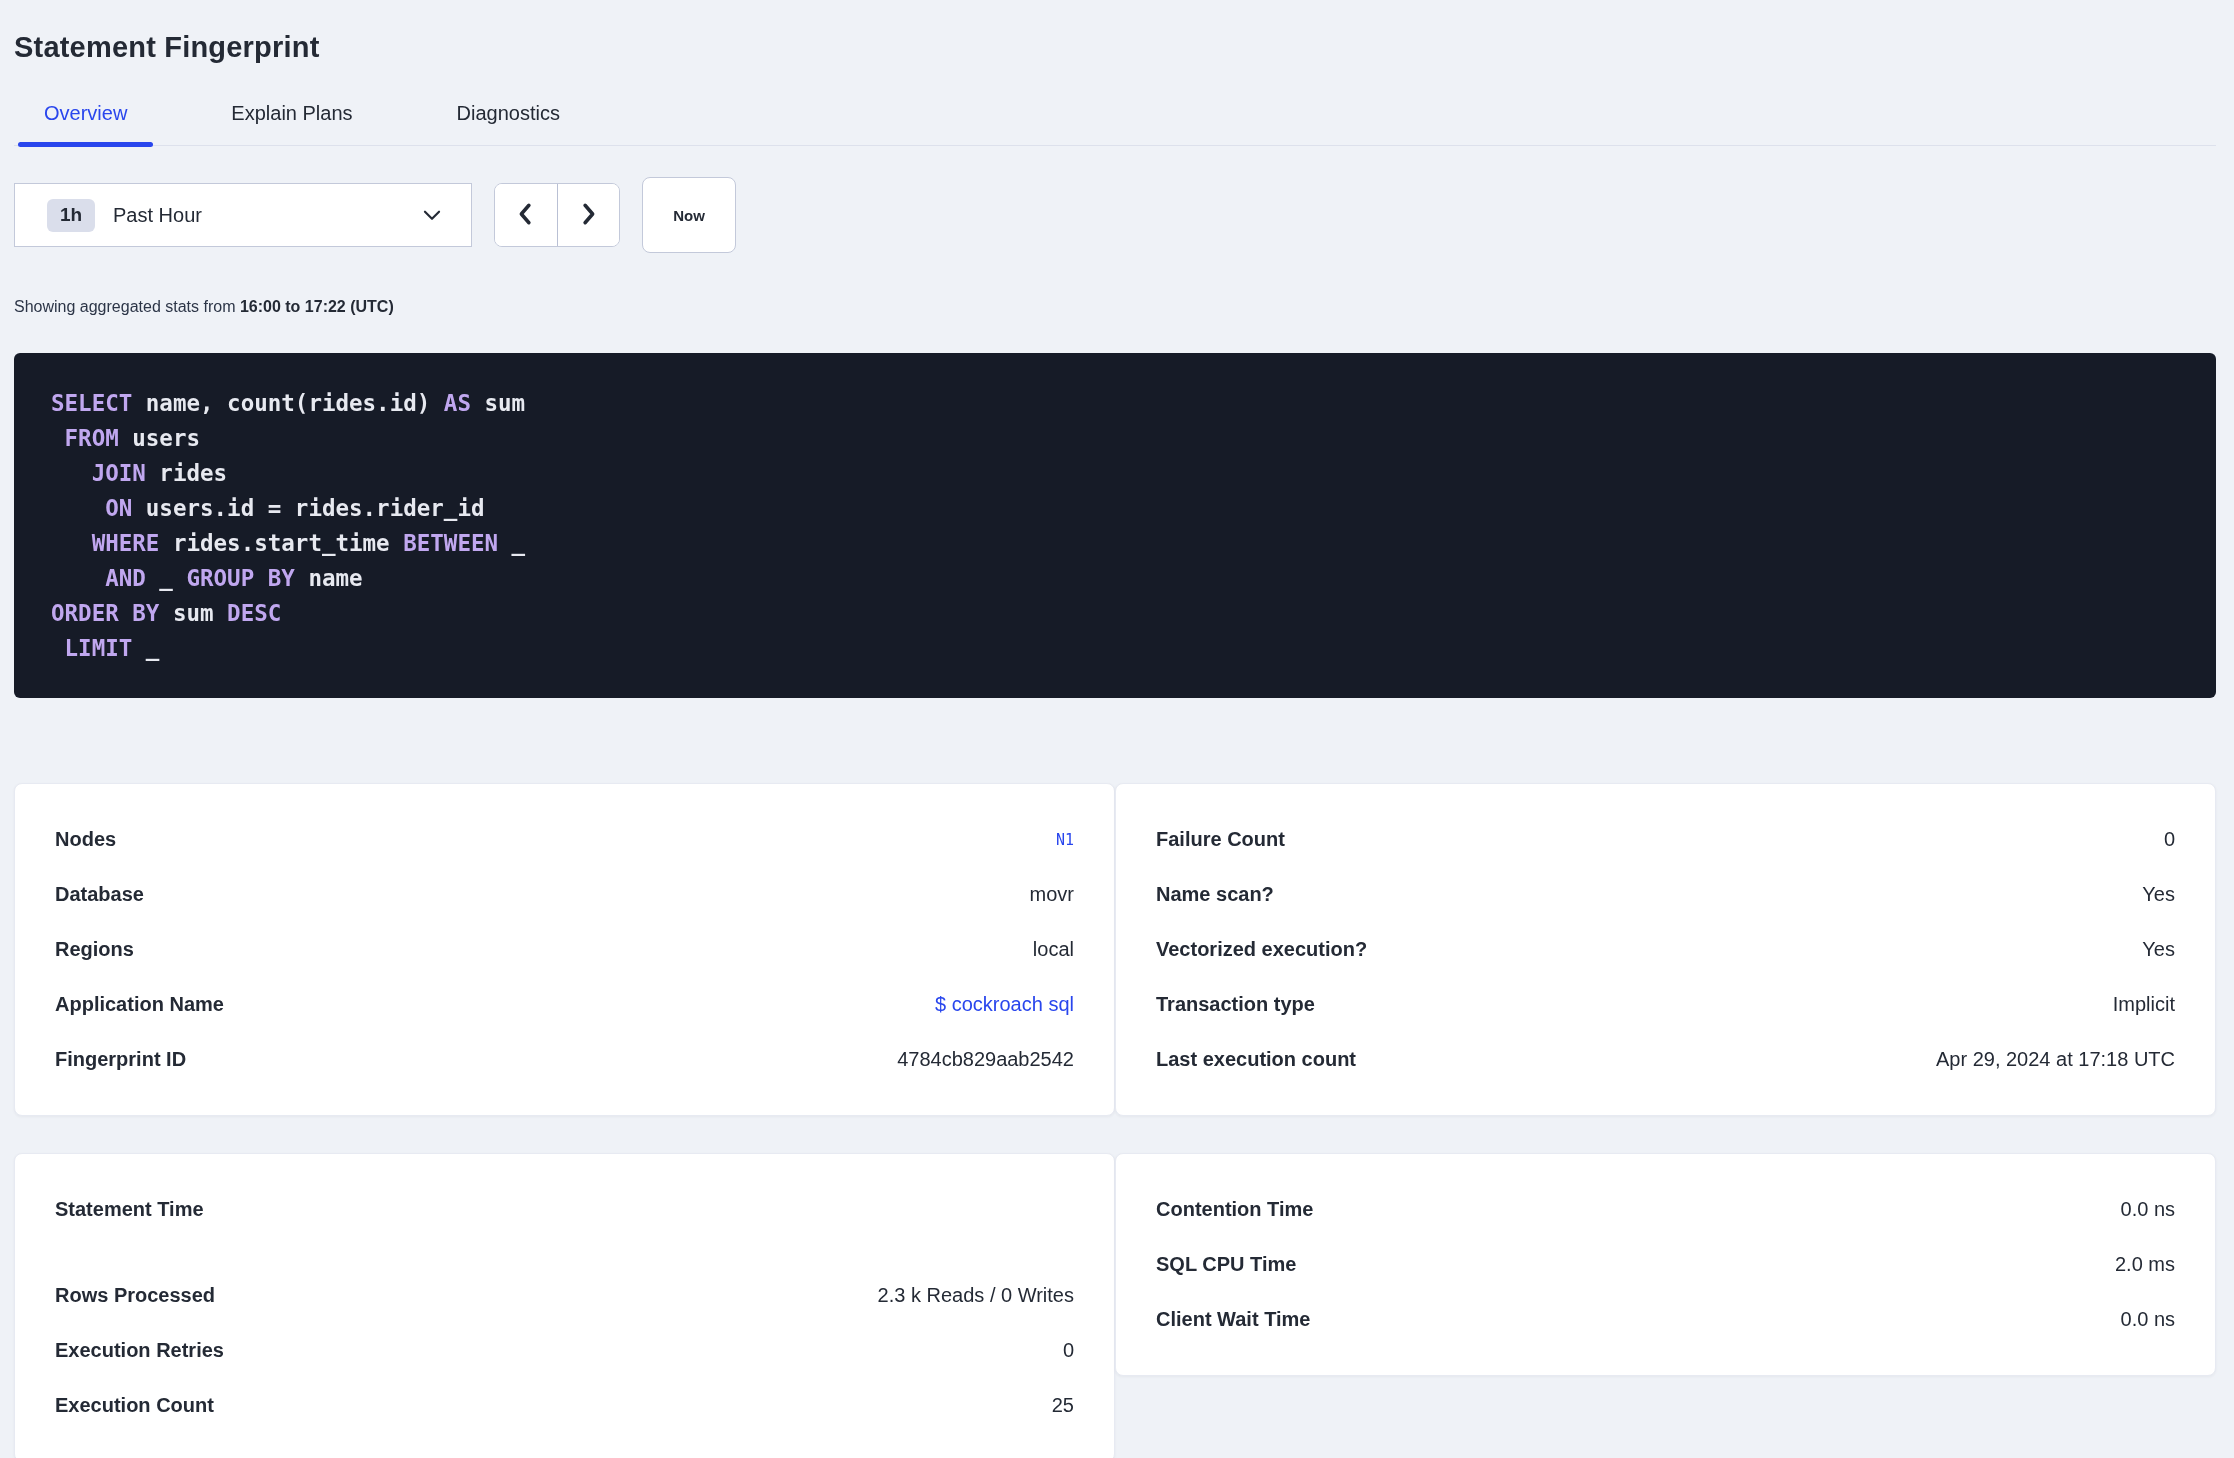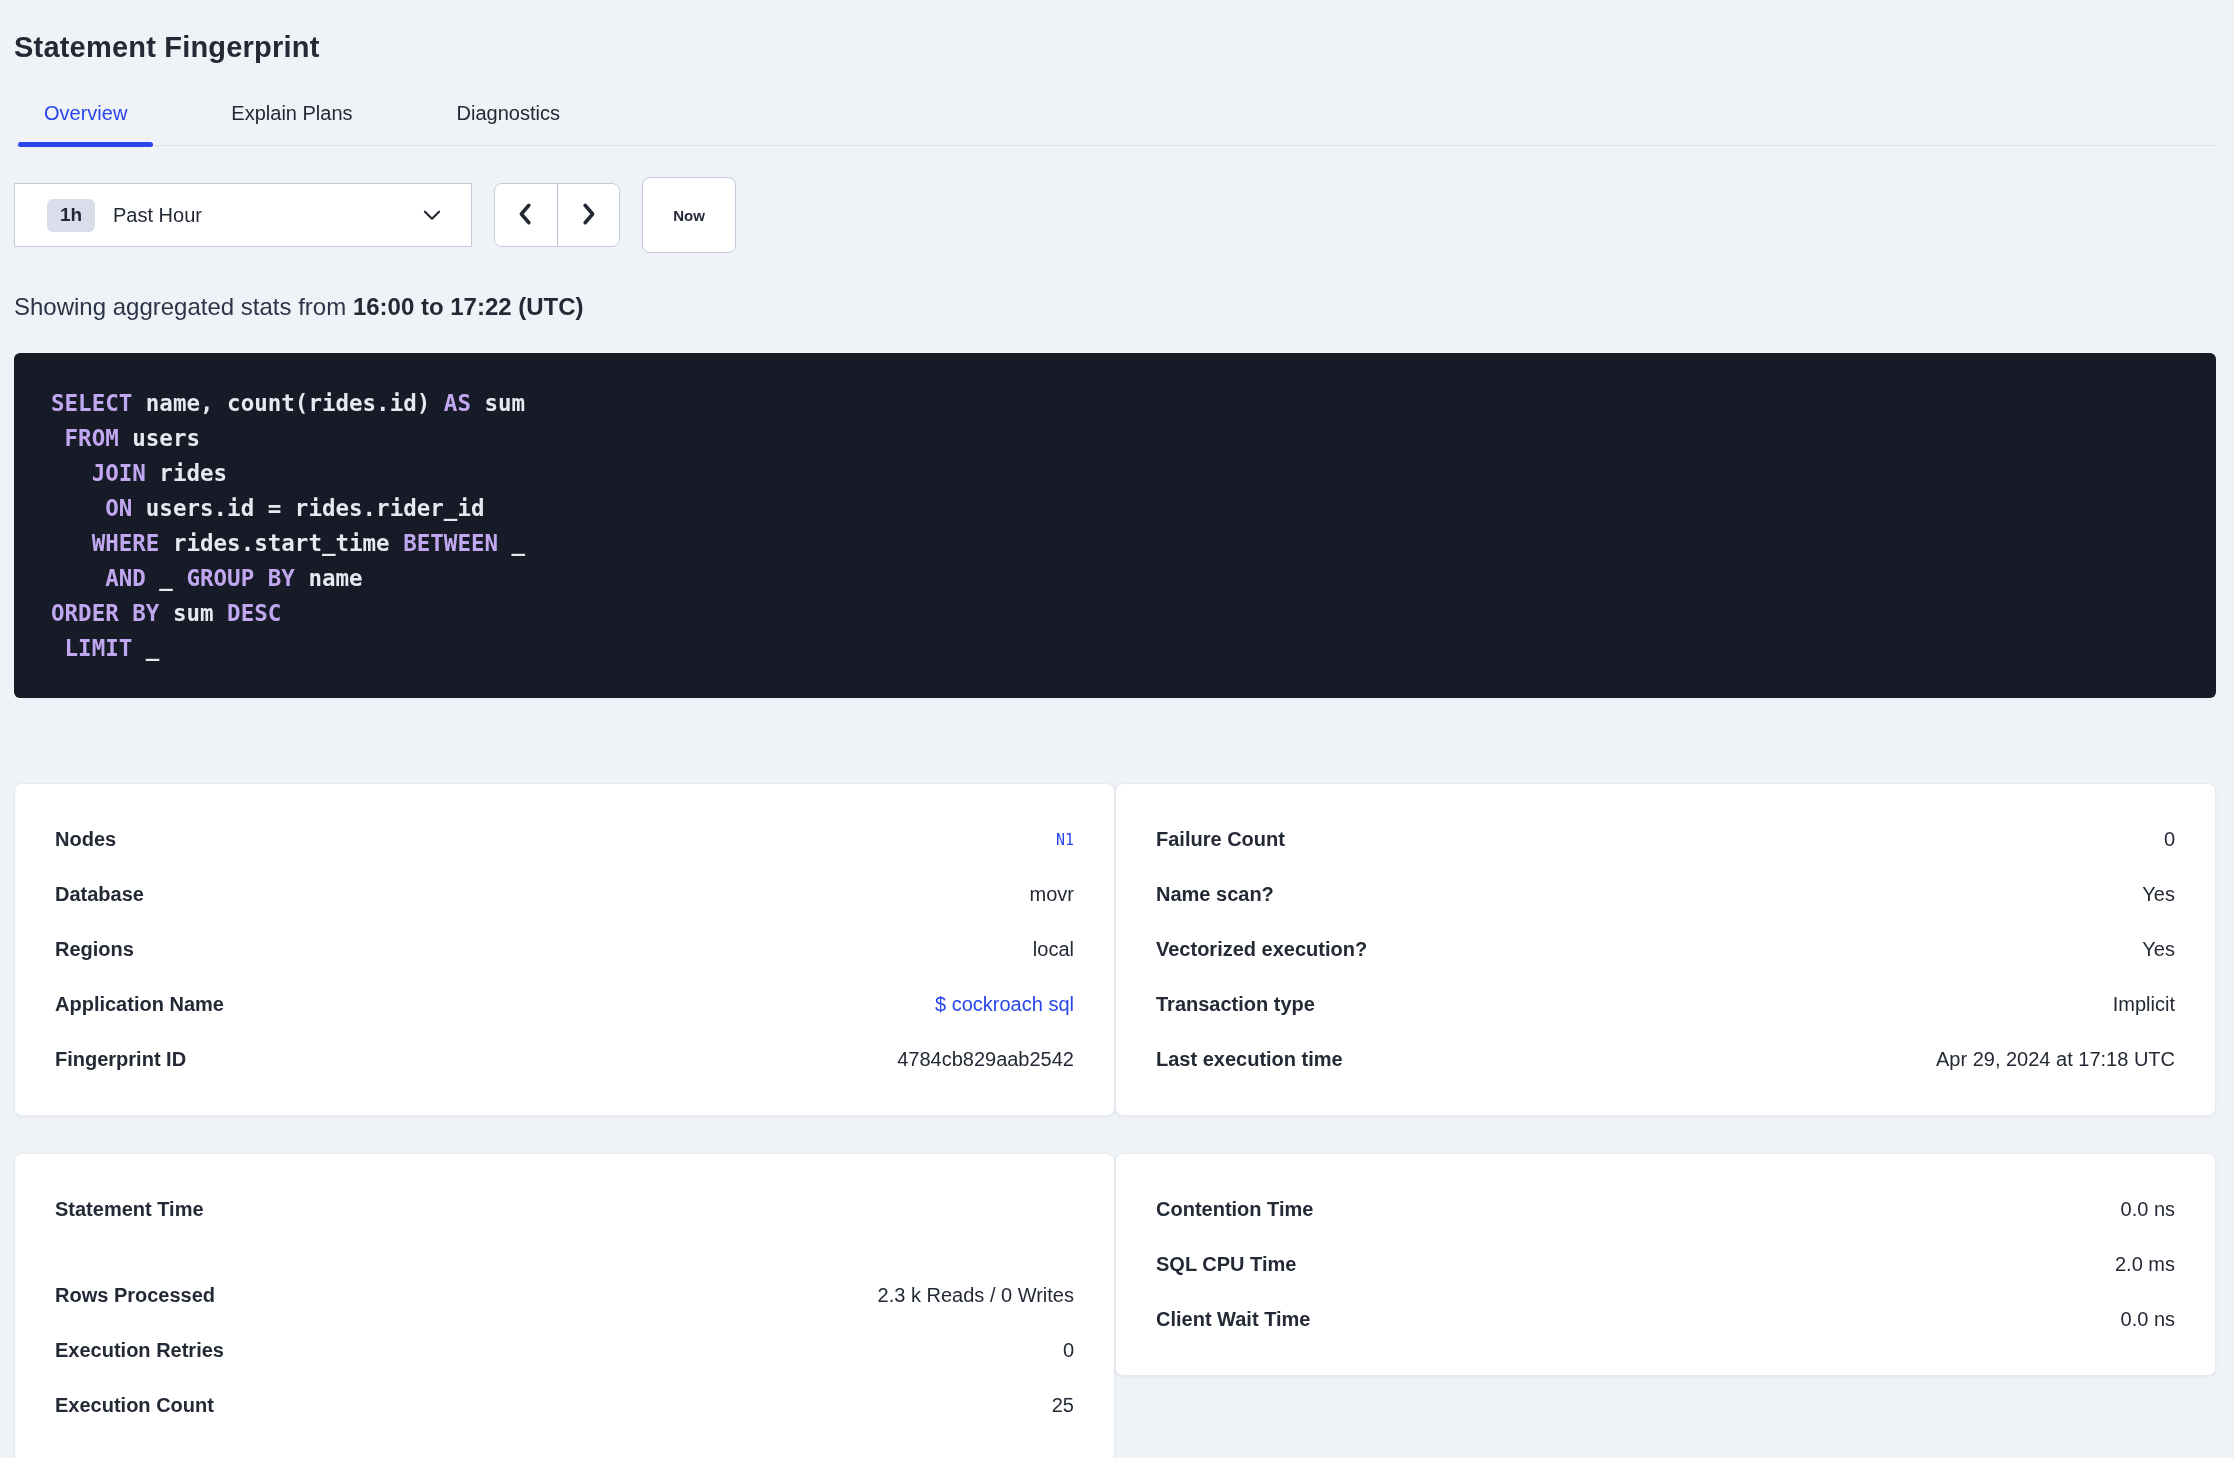"Showing aggregated stats from 16:00" .stats-line { font-size: 24px -> 16px }
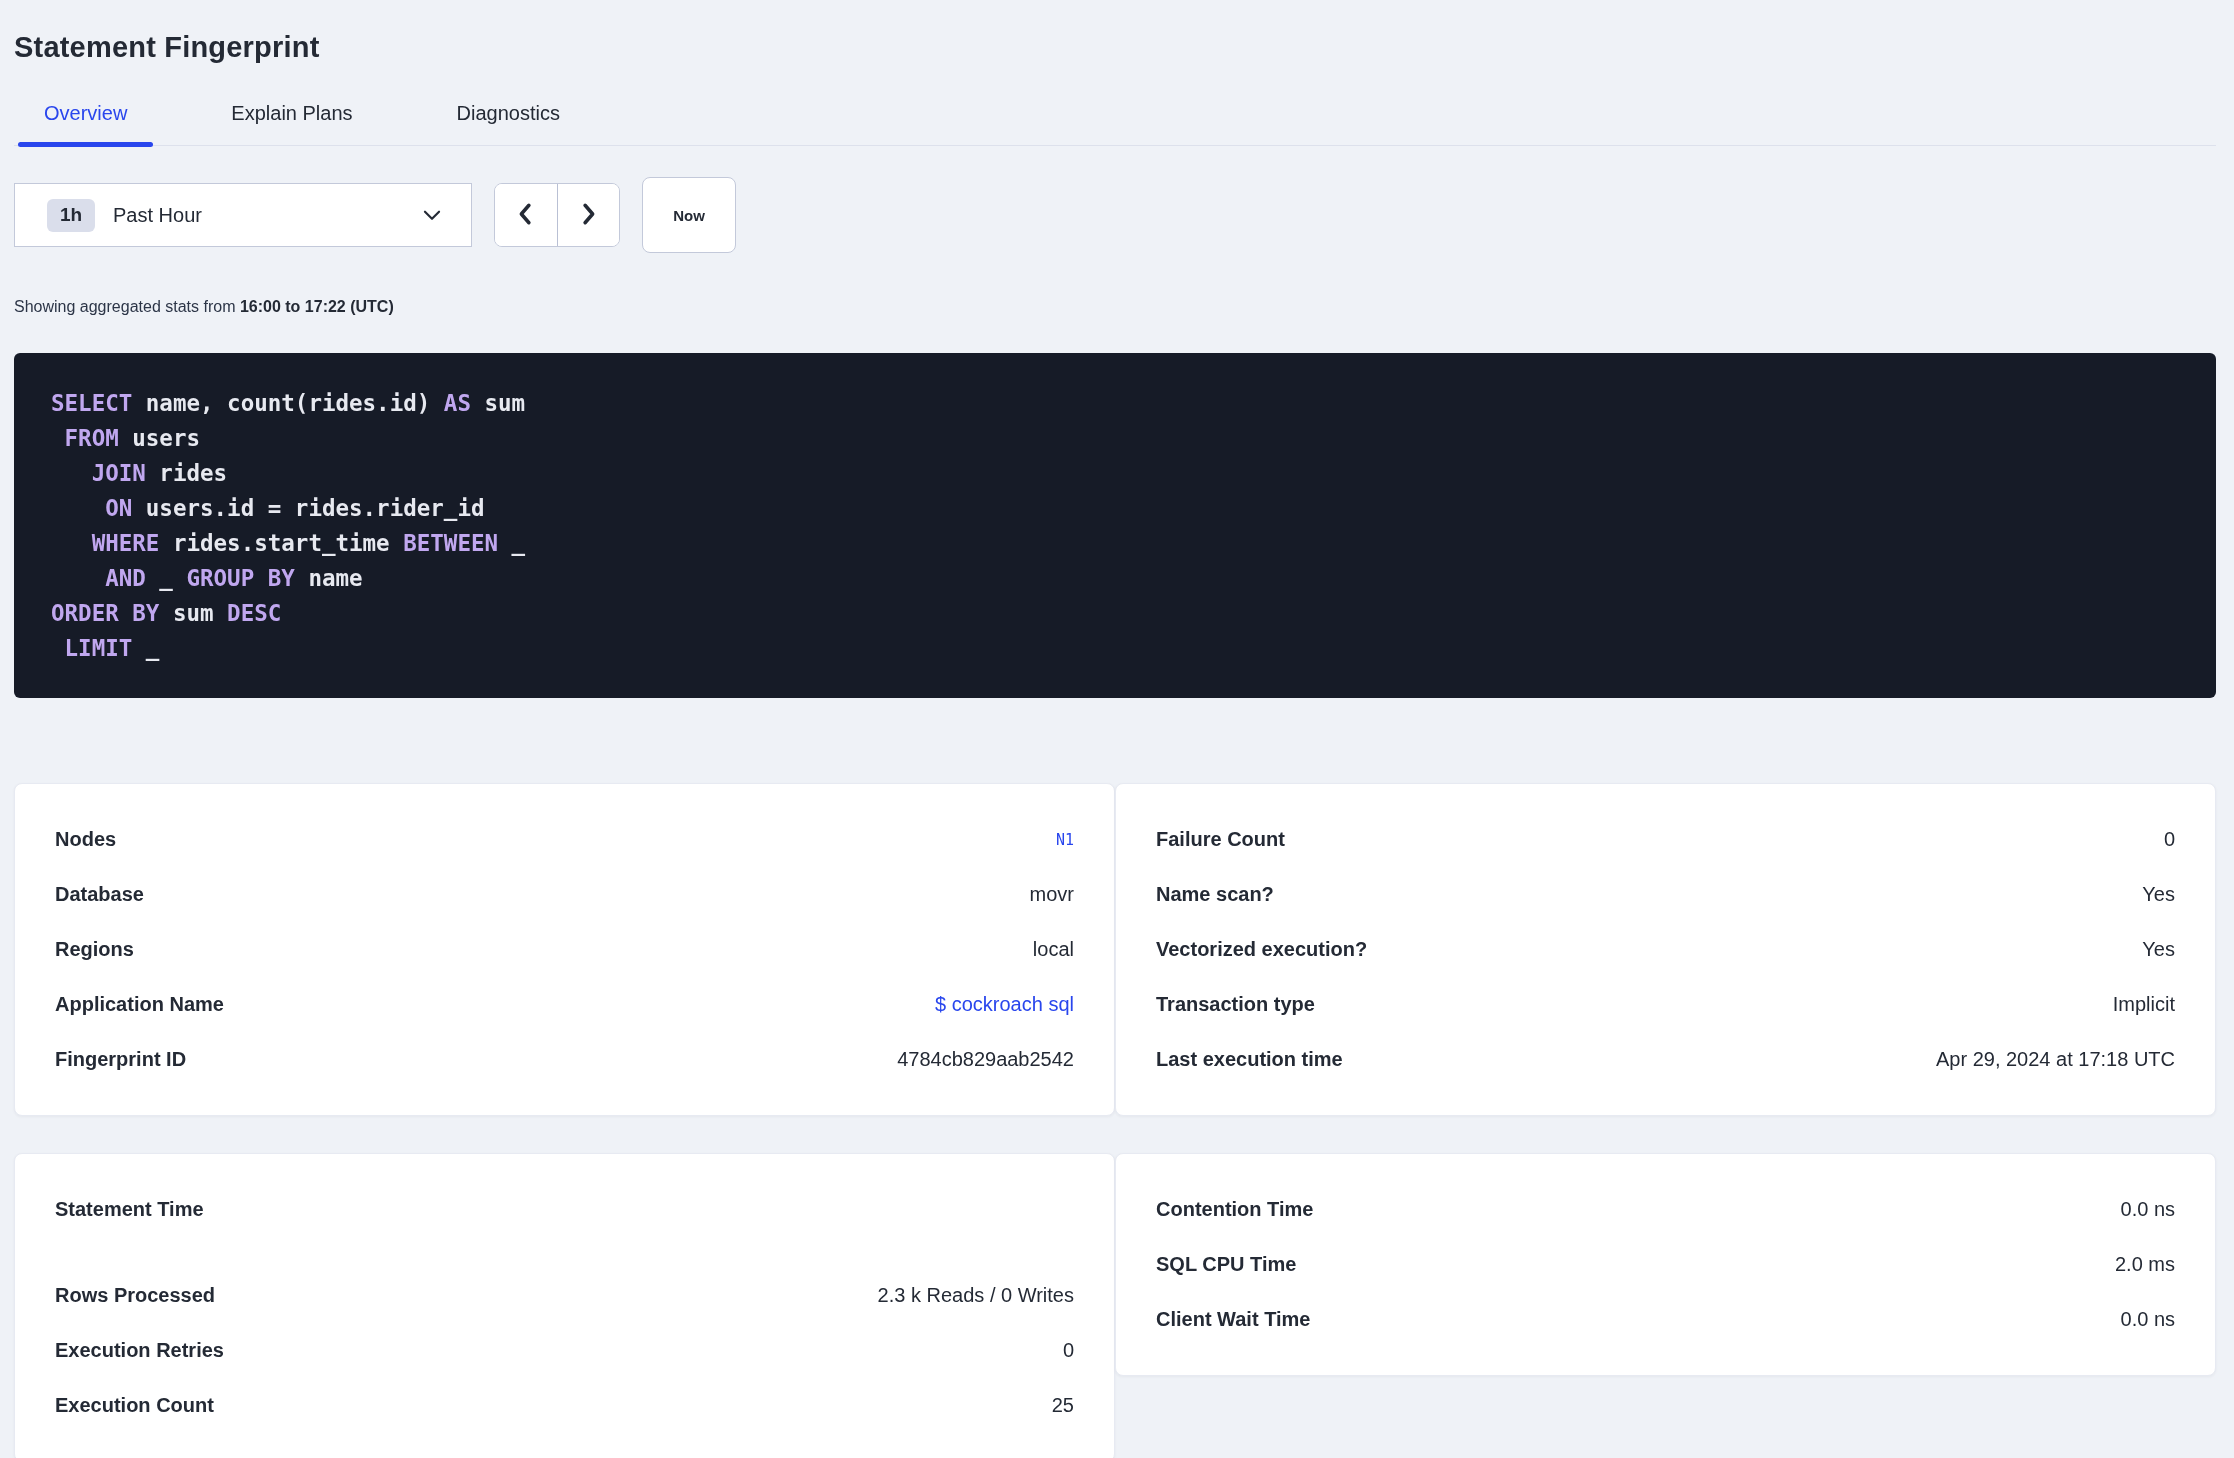"Last execution time" span.slabel { text: time -> count }
